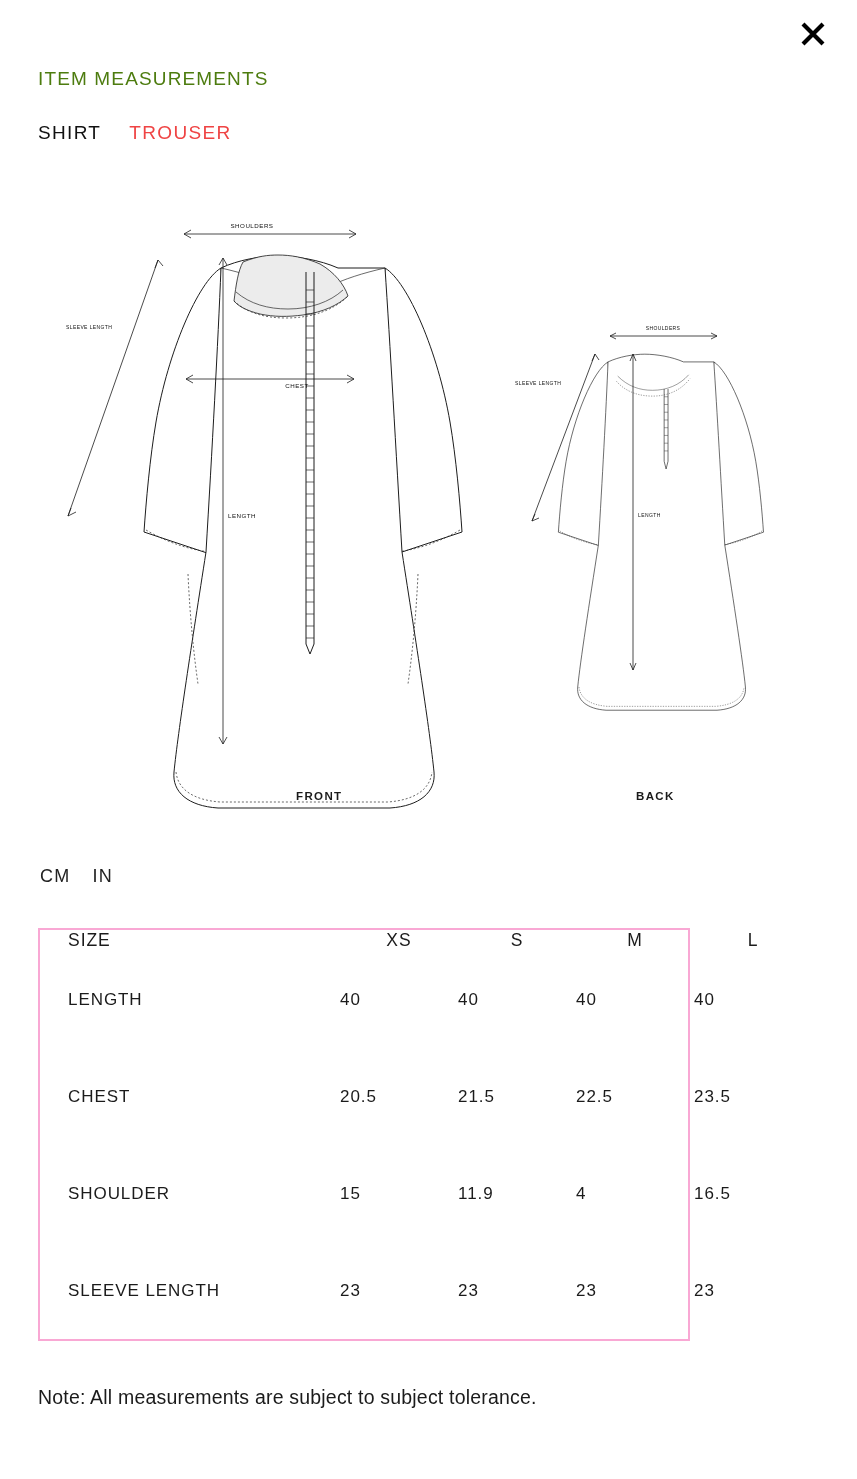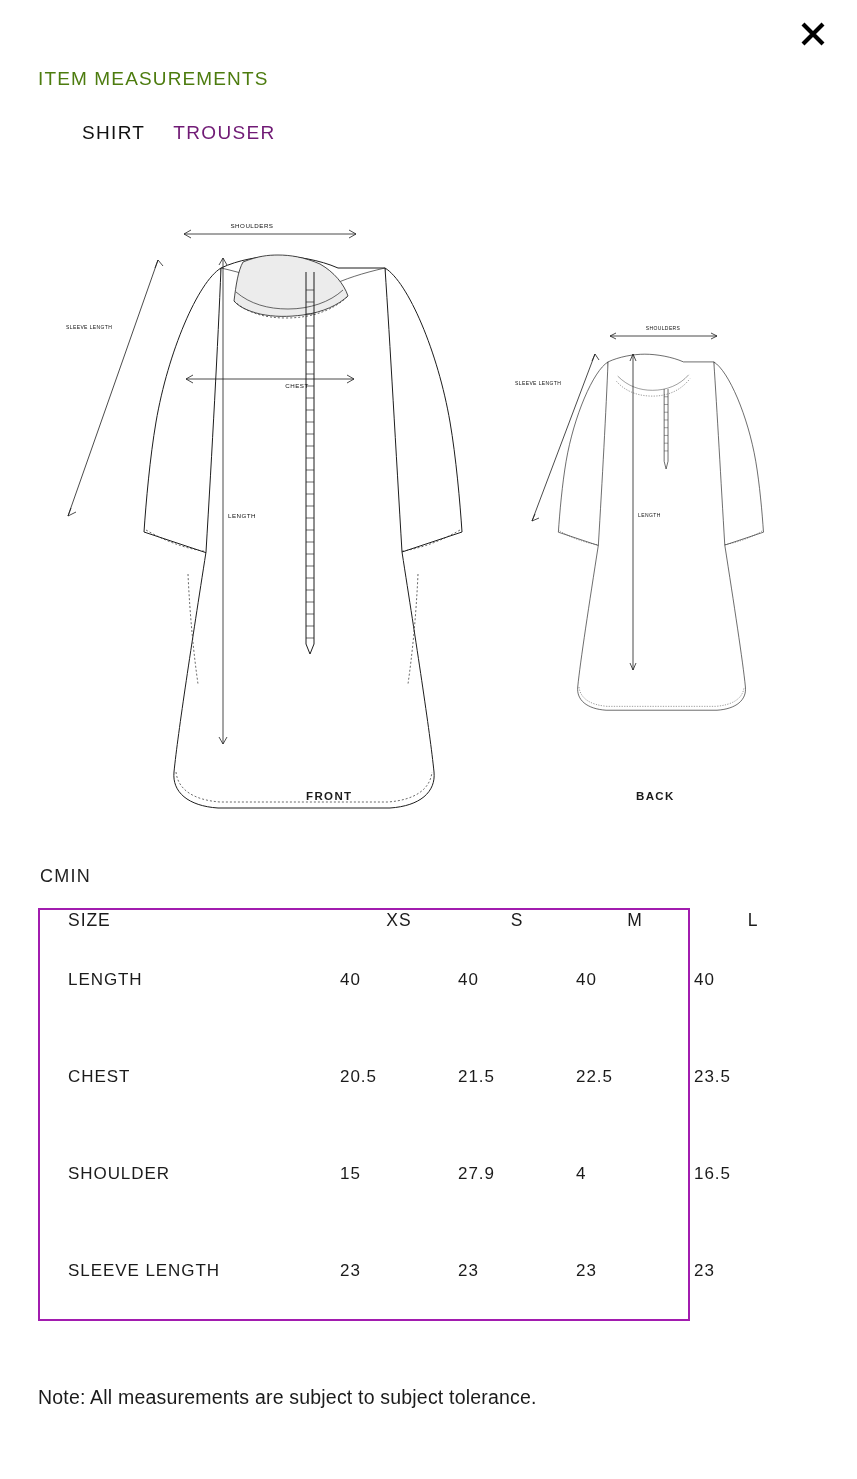"SHIRT" .tab-row { margin-left: 44px -> none }
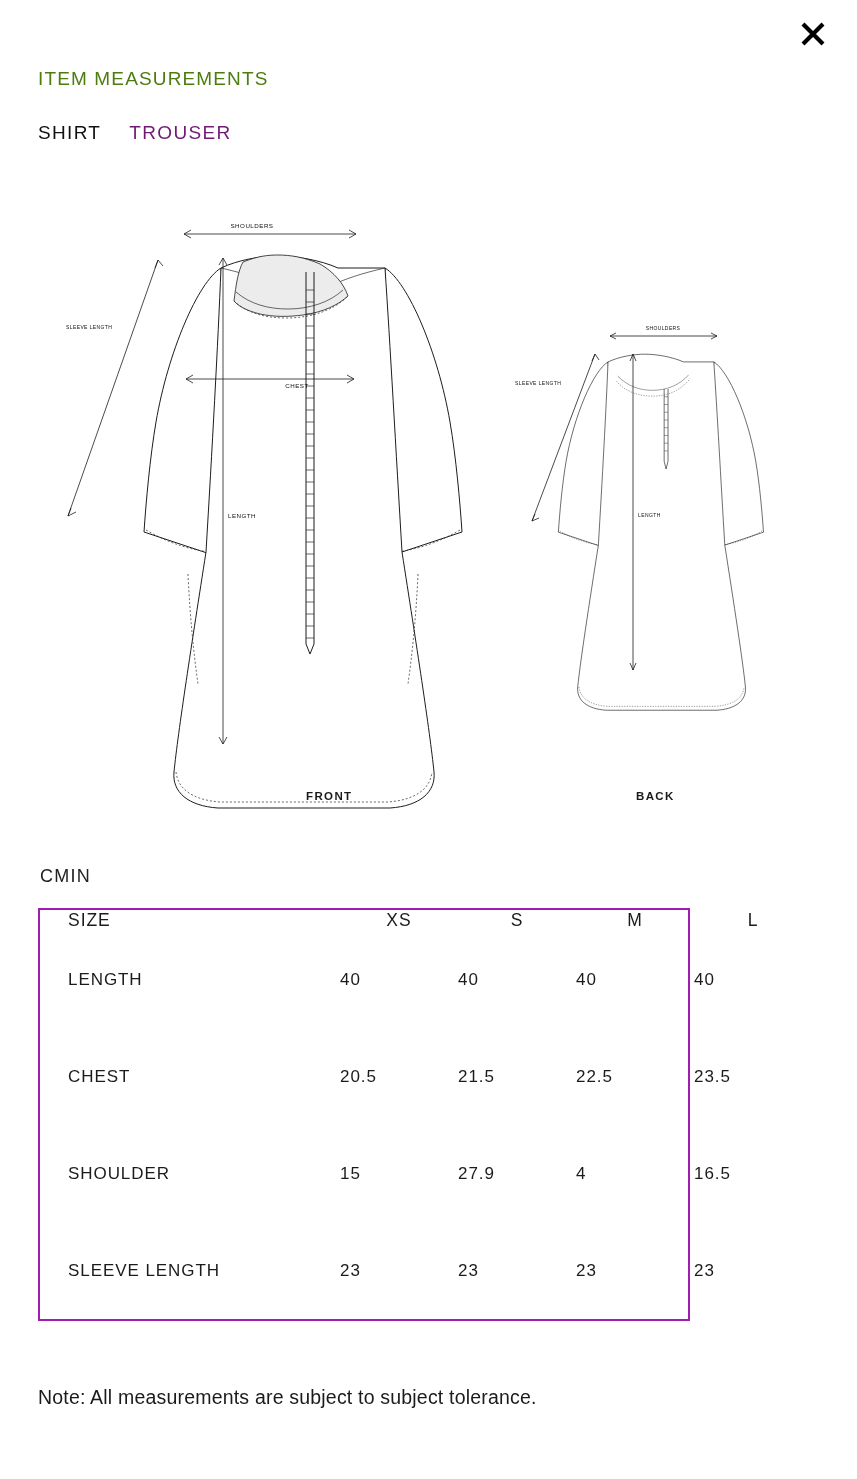"TROUSER" .tab { color: #701a75 -> #ef4444 }
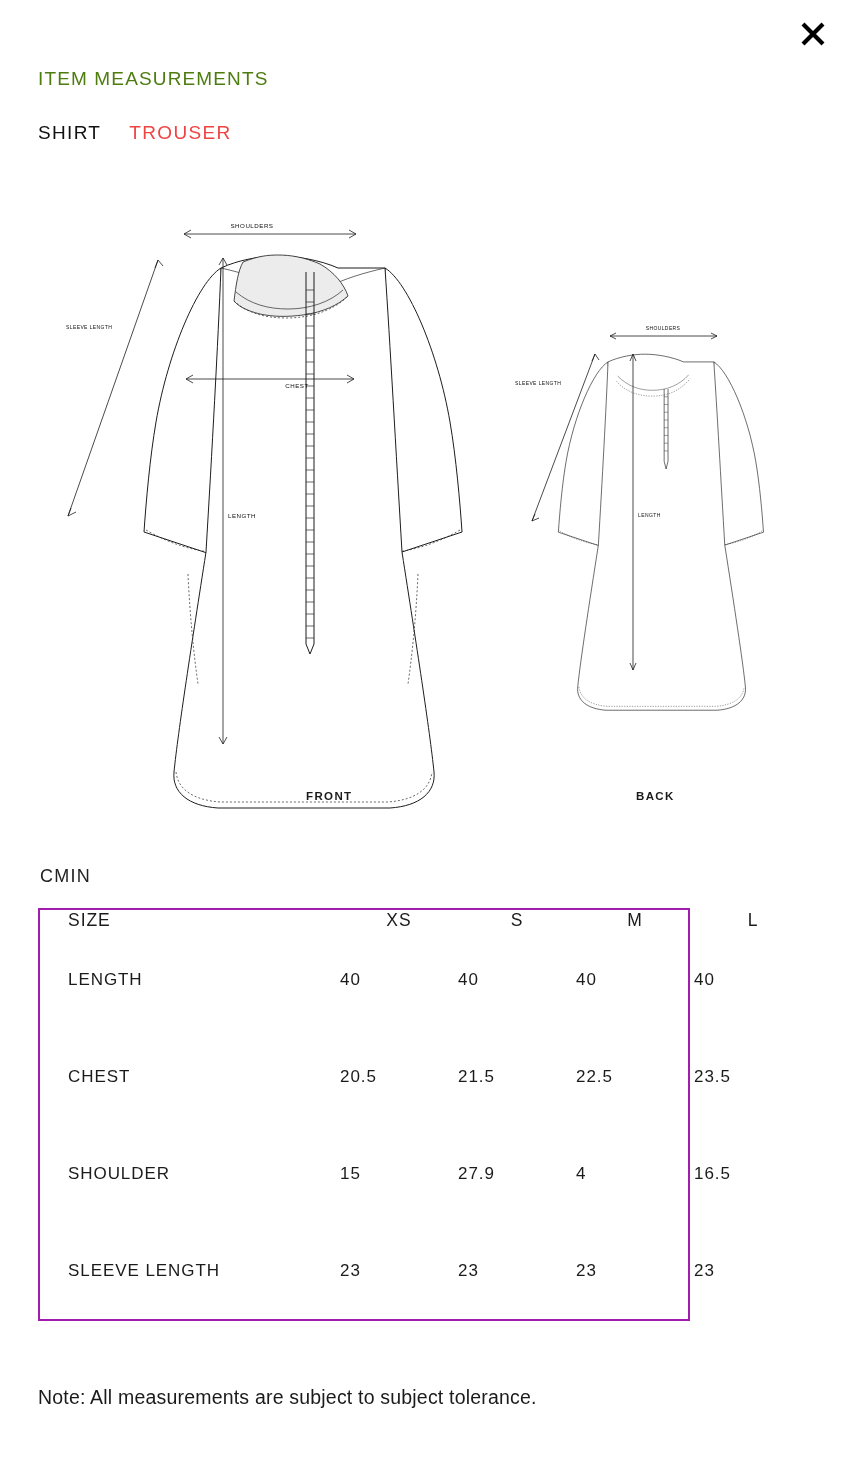"FRONT" .view-label.front { left: 268px -> 258px }
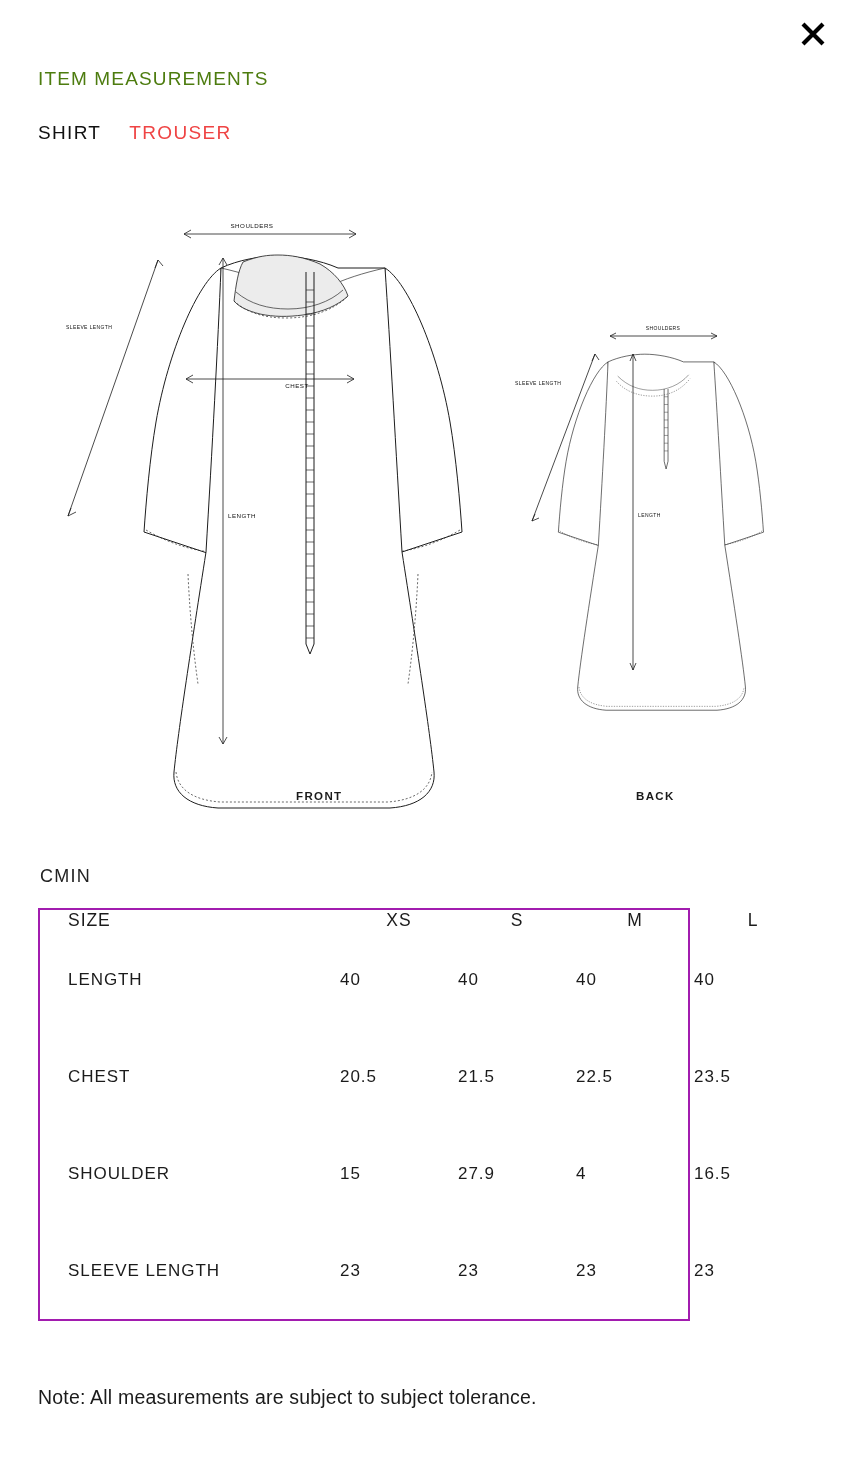"CM" .unit-row { gap: none -> 22px }
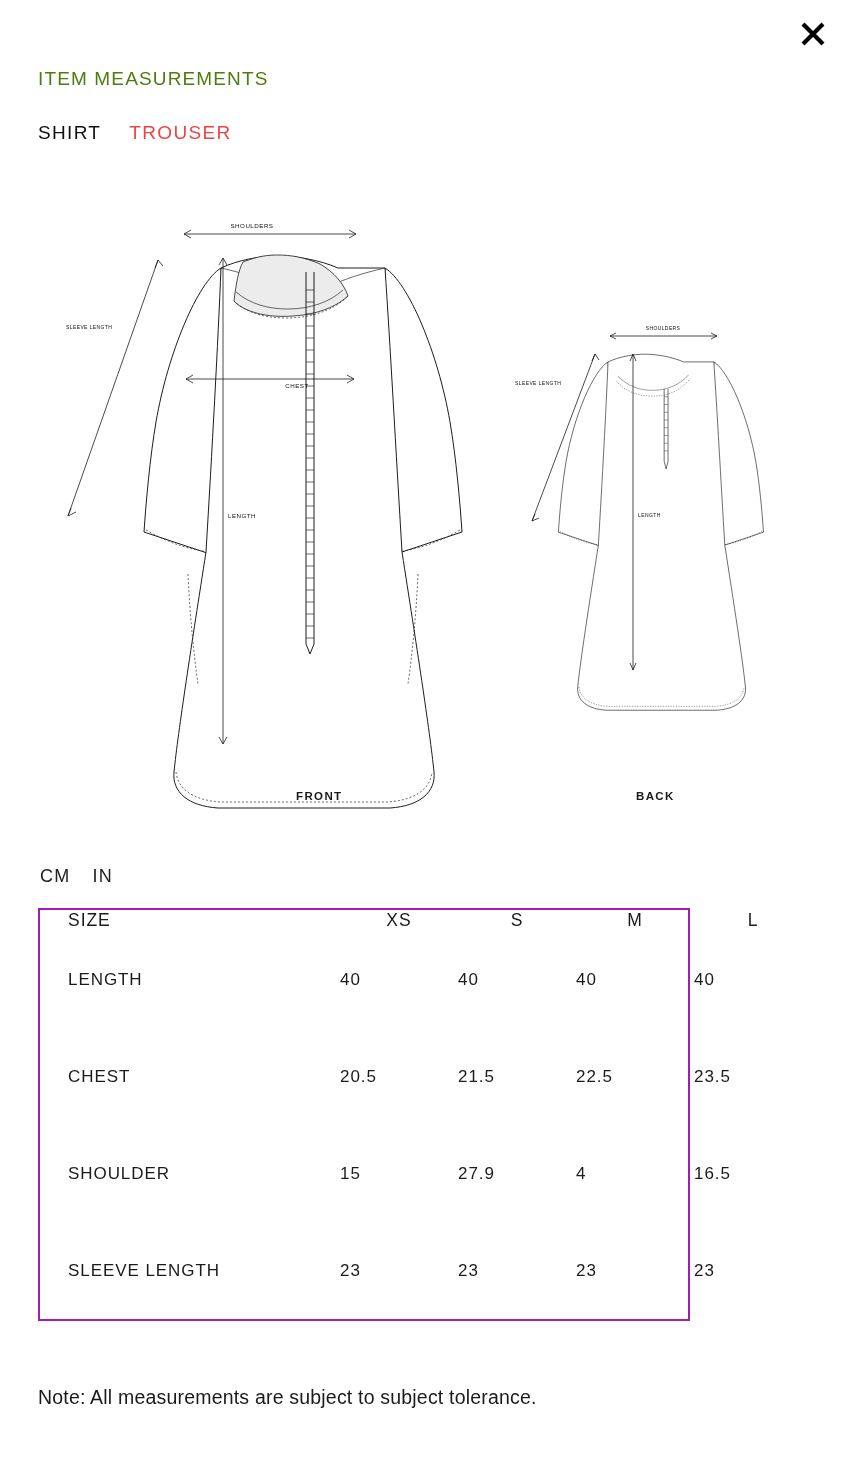"SIZE" .size-table-wrap { border: 2px solid #a21caf -> 2px solid #f9a8d4; top: 908px -> 928px }
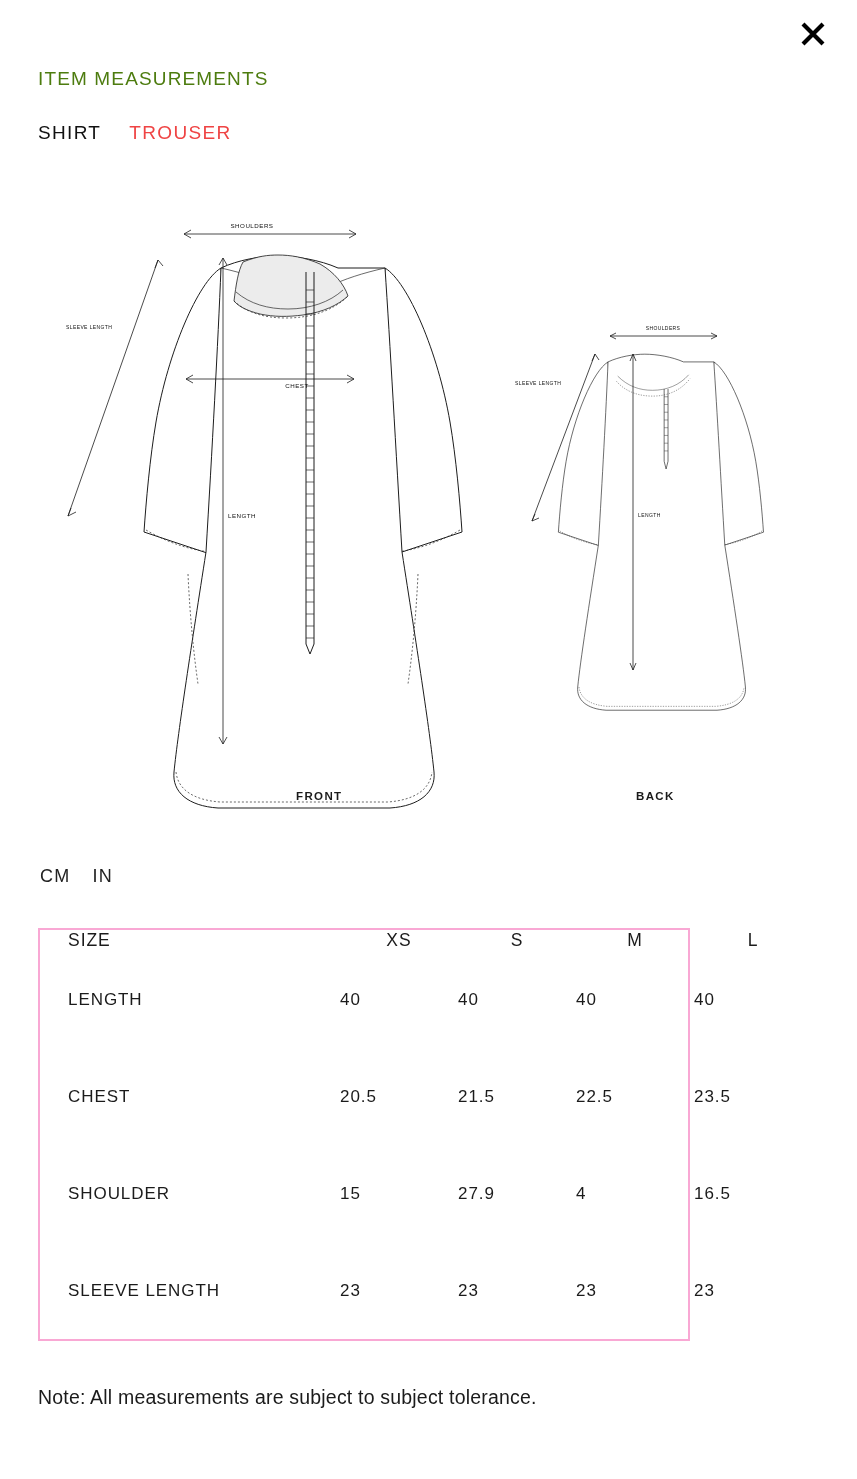"27.9" td { text: 27.9 -> 11.9 }
